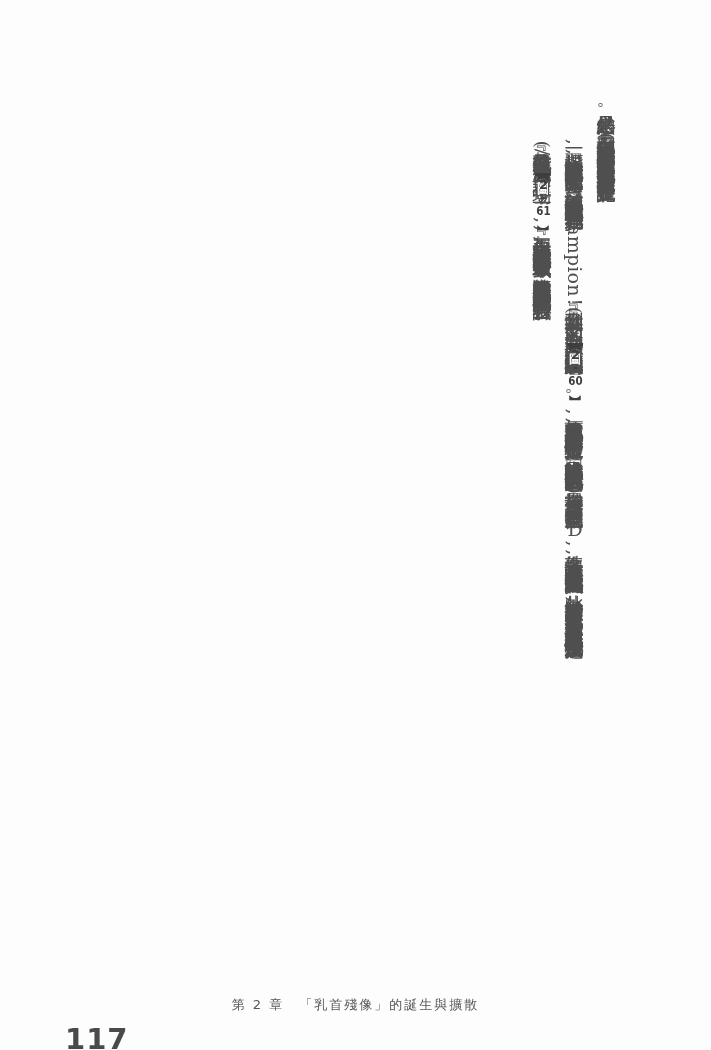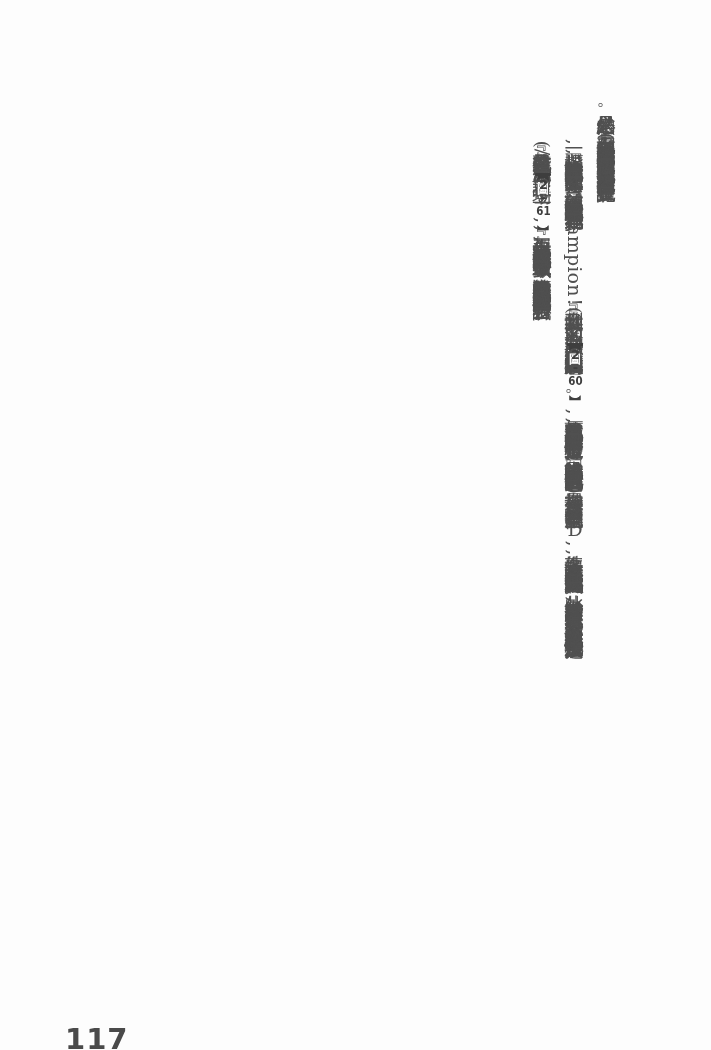"第 2 章 「乳首殘像」的誕生與擴散" div.footer-chapter { html: none -> <div>第 2 章 「乳首殘像」的誕生與擴散</div> }
